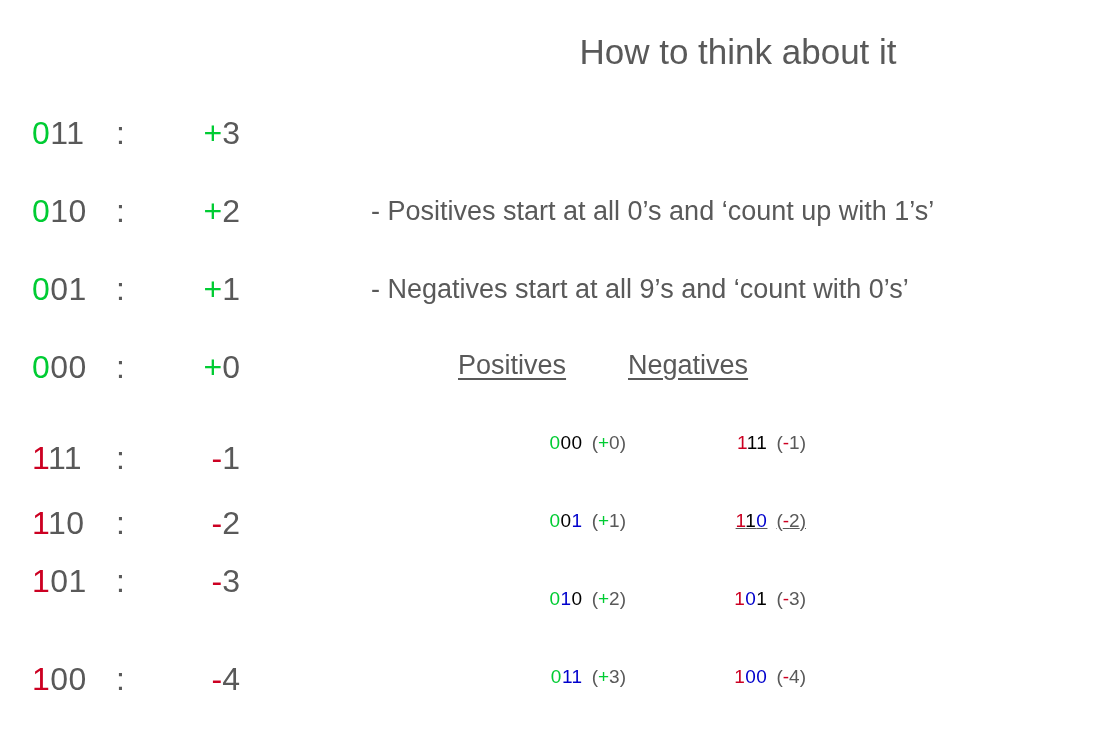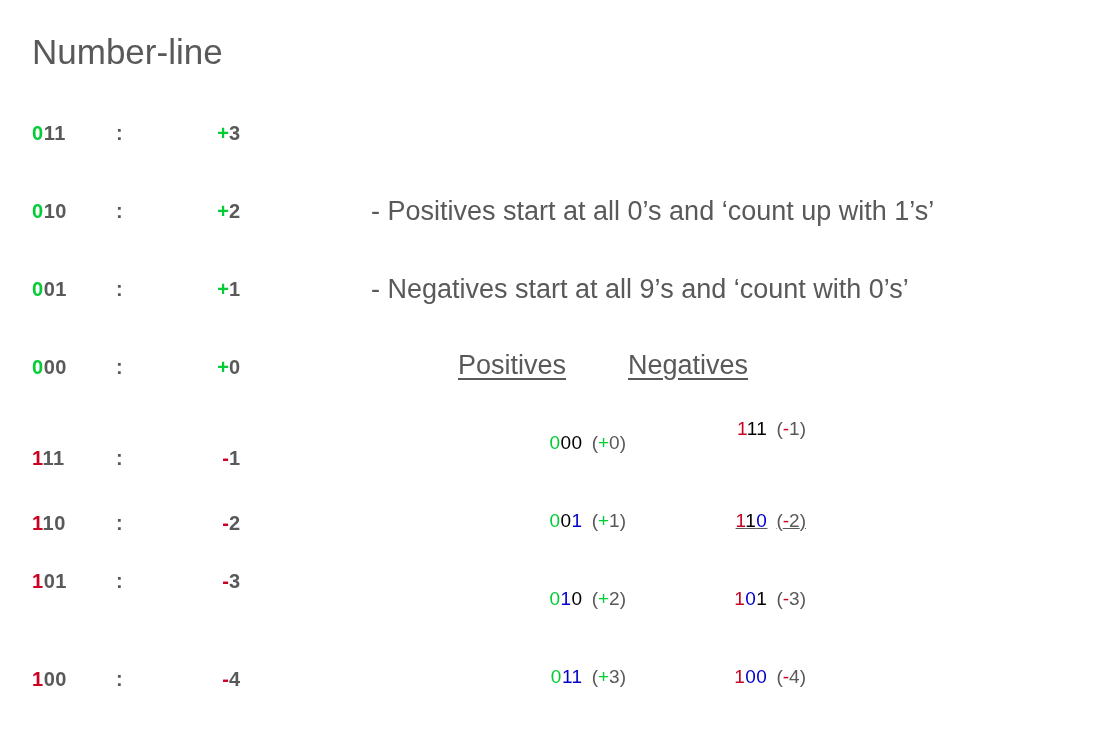"Number-line" div.title { html: <div>Number-line</div> -> none }
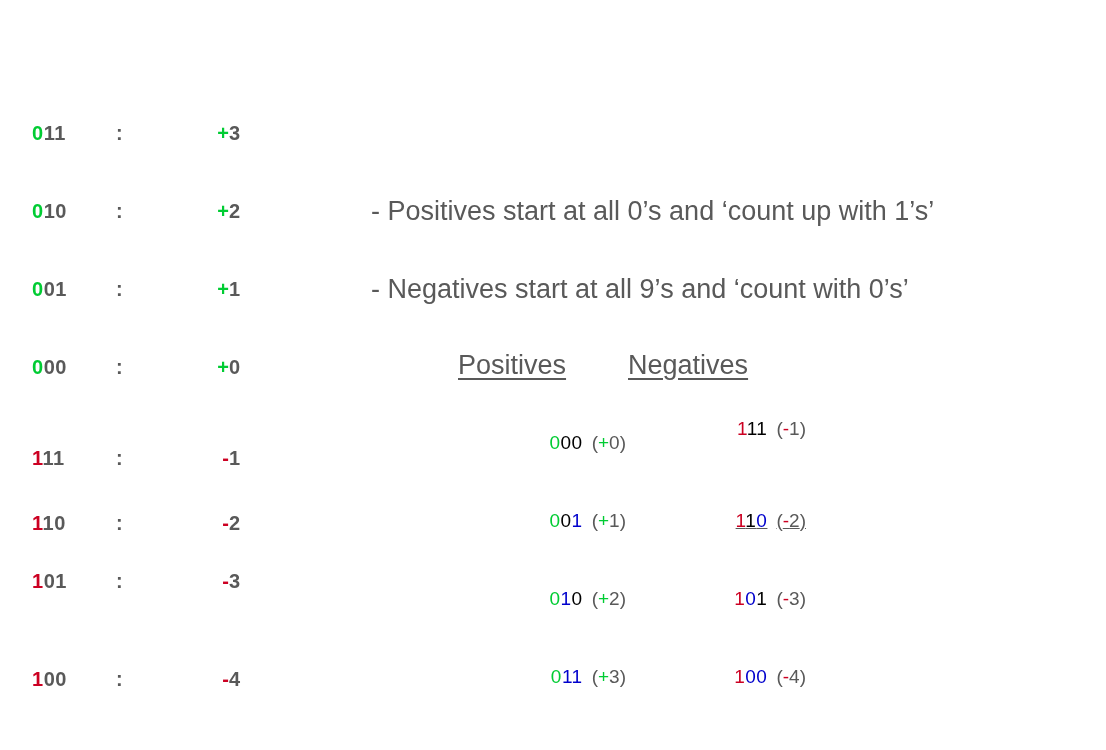"How to think about it" div.title { html: none -> <div>How to think about it</div> }
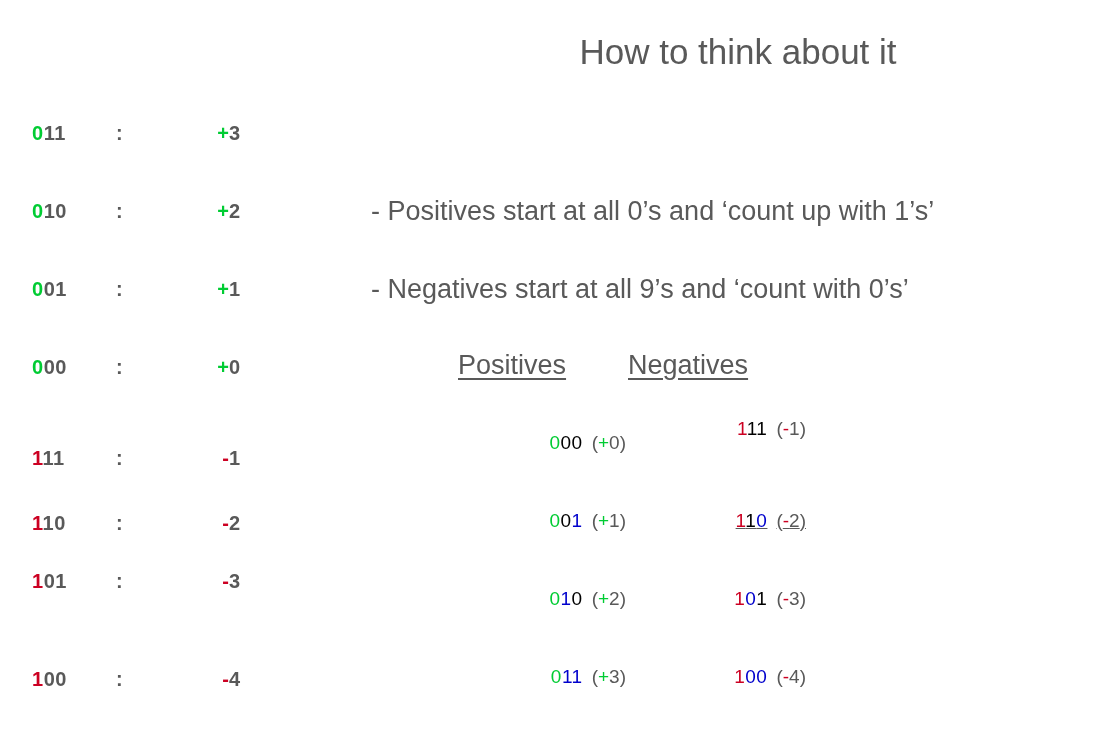"011" .nl-row { font-size: 20px -> 32px; font-weight: bold -> none }
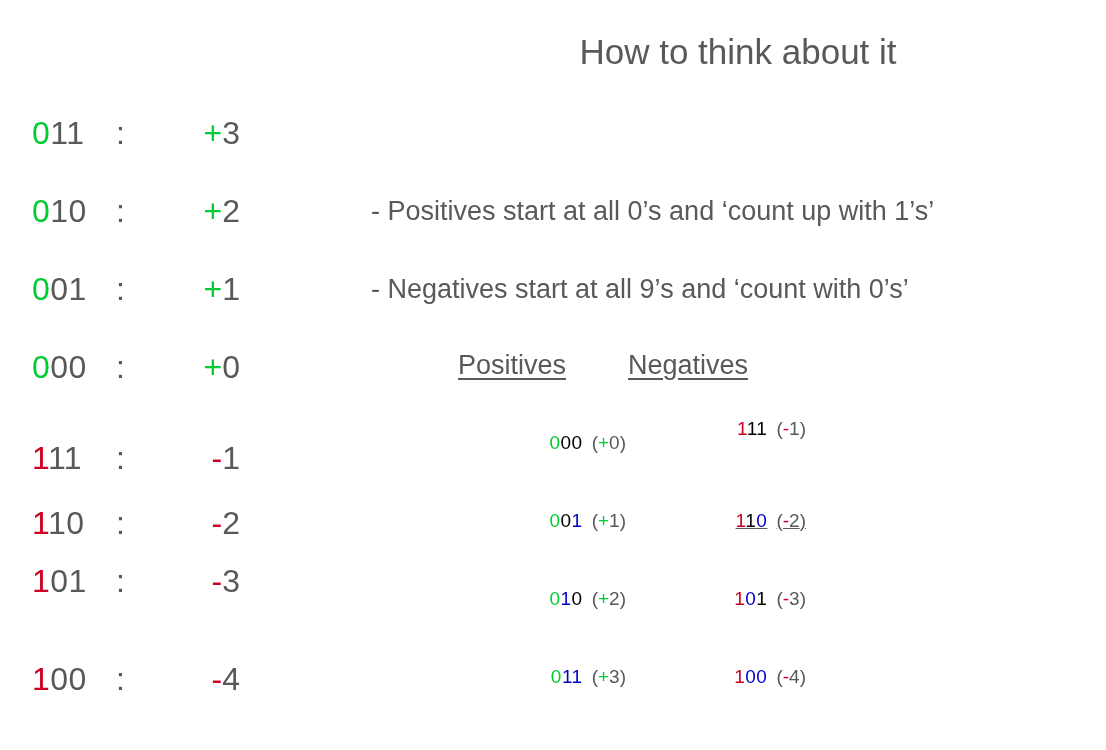"111 (-1)" div.st-row { top: 64px -> 78px }
